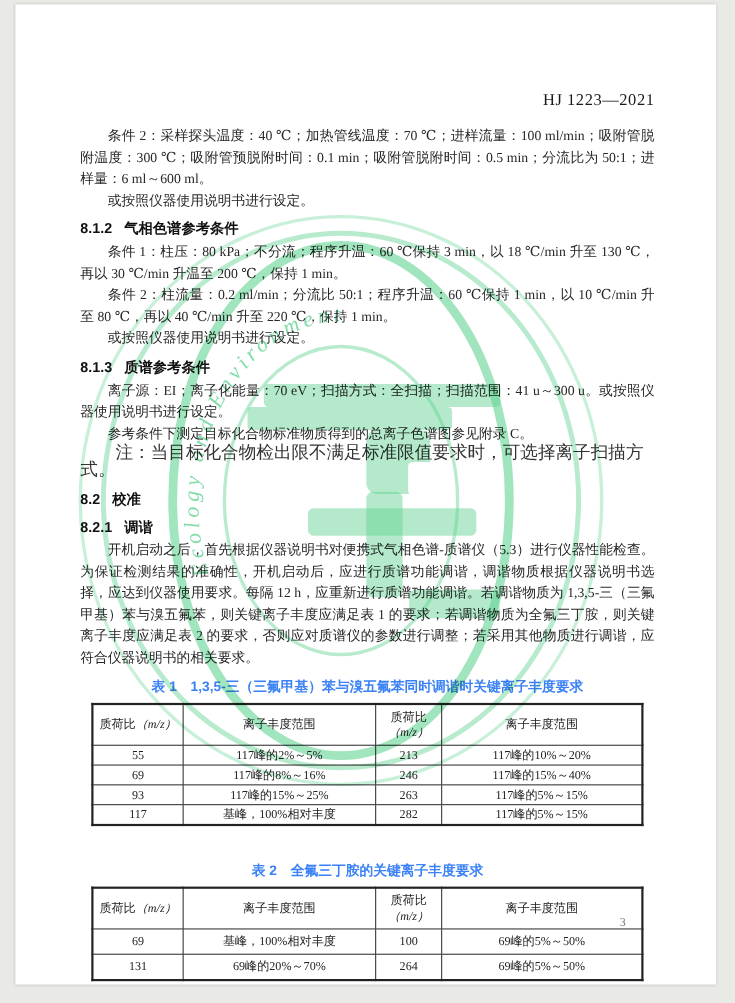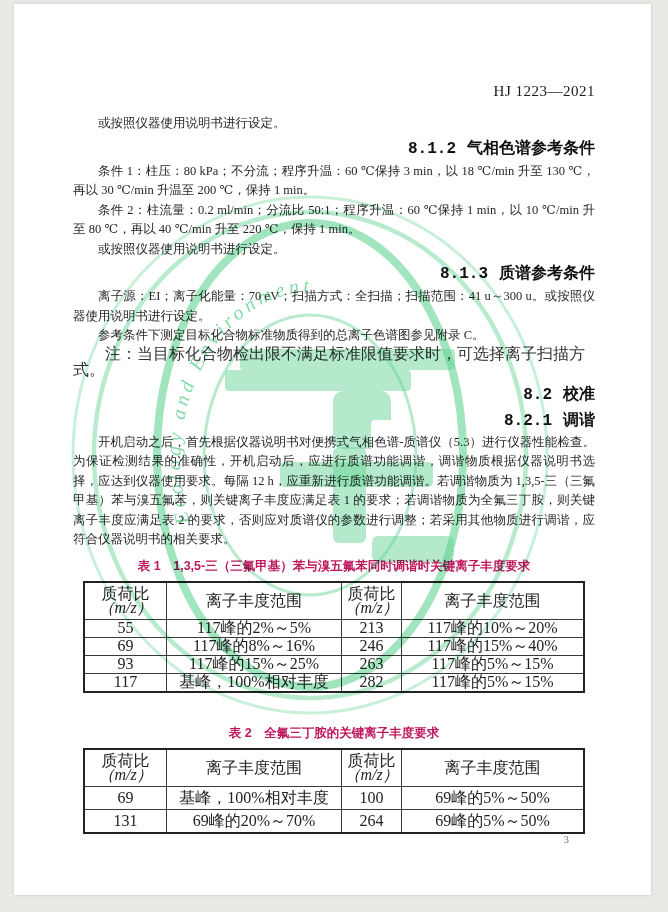"条件 2：采样探头温度：40 ℃；加热管线温度：70 ℃；进样流量：100" p.para { html: none -> <p>条件 2：采样探头温度：40 ℃；加热管线温度：70 ℃；进样流量：100 ml/min；吸附管脱附温度：300 ℃；吸附管预脱附时间：0.1 min；吸附管脱附时间：0.5 min；分流比为 50:1；进样量：6 ml～600 ml。</p> }
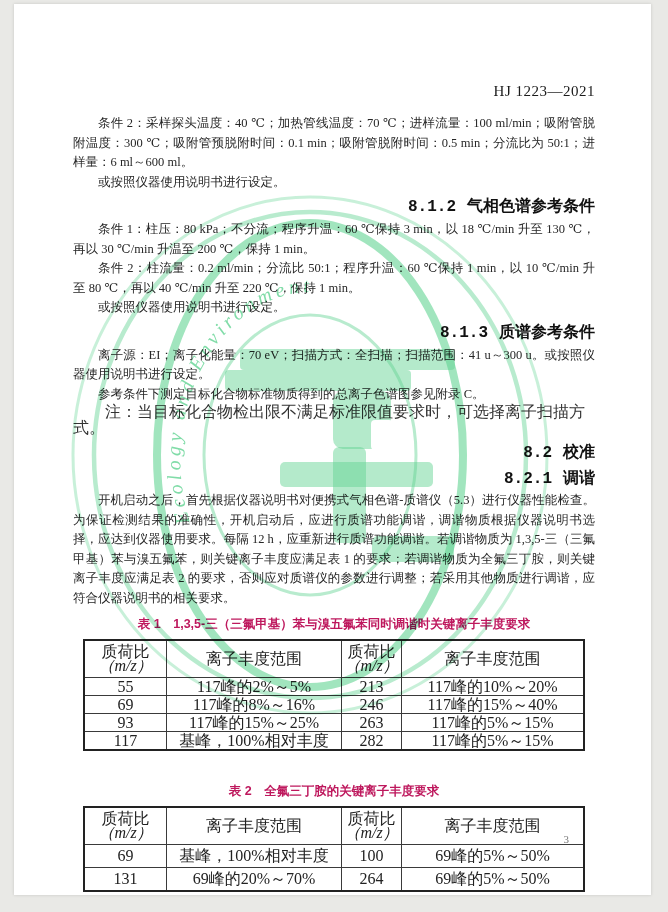"8.1.2 气相色谱参考条件" .h { font-family: Liberation Mono, monospace -> Liberation Sans, sans-serif; font-size: 16px -> 13px; text-align: right -> none }
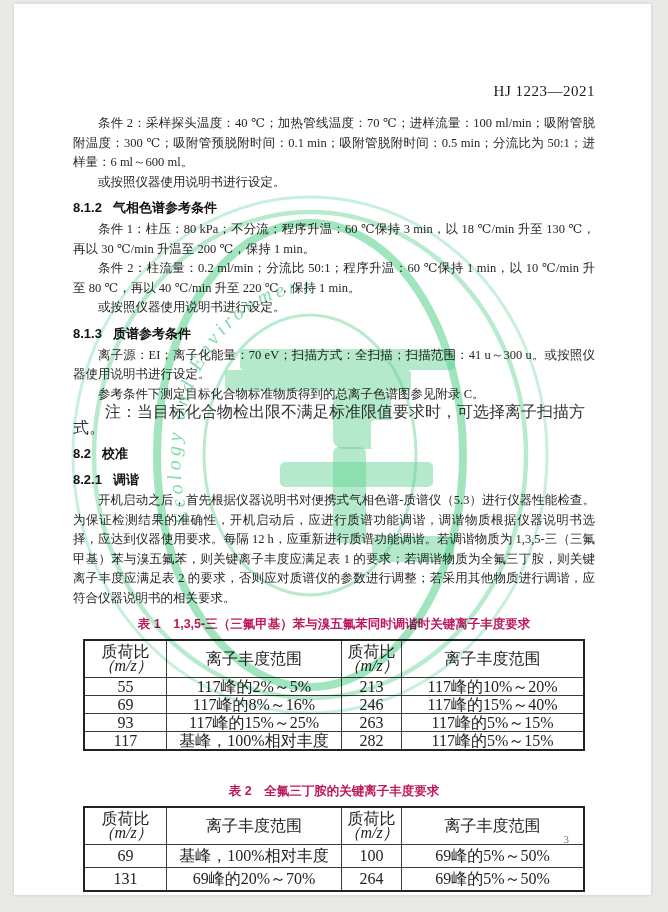"表 1 1,3,5-三（三氟甲基）苯与溴五氟苯同时调谐时关键离子丰度要求" .caption { color: #be185d -> #3b82f6 }
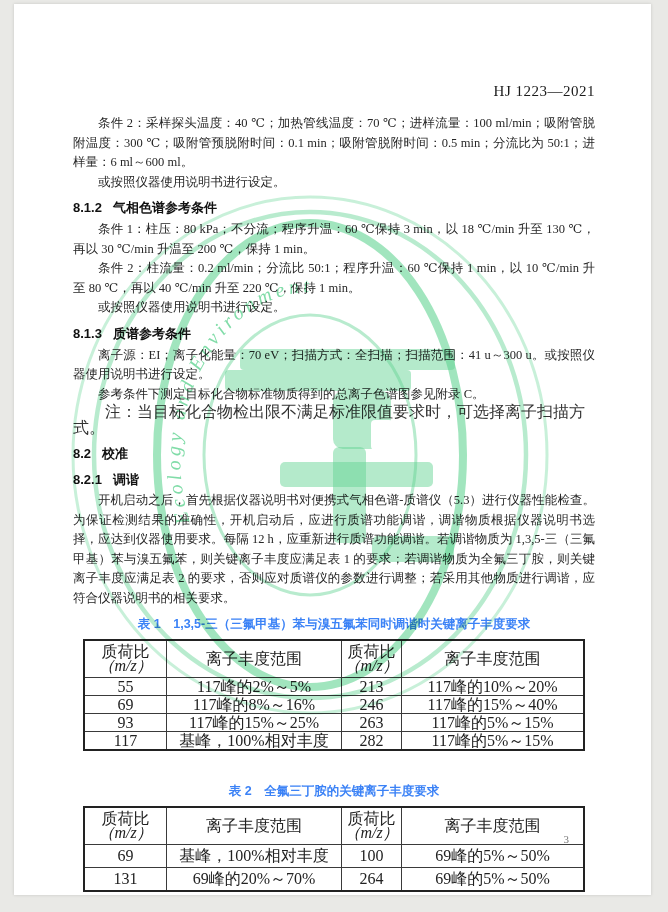"质荷比（m/z）" table.ion { font-size: 16px -> 11px }
